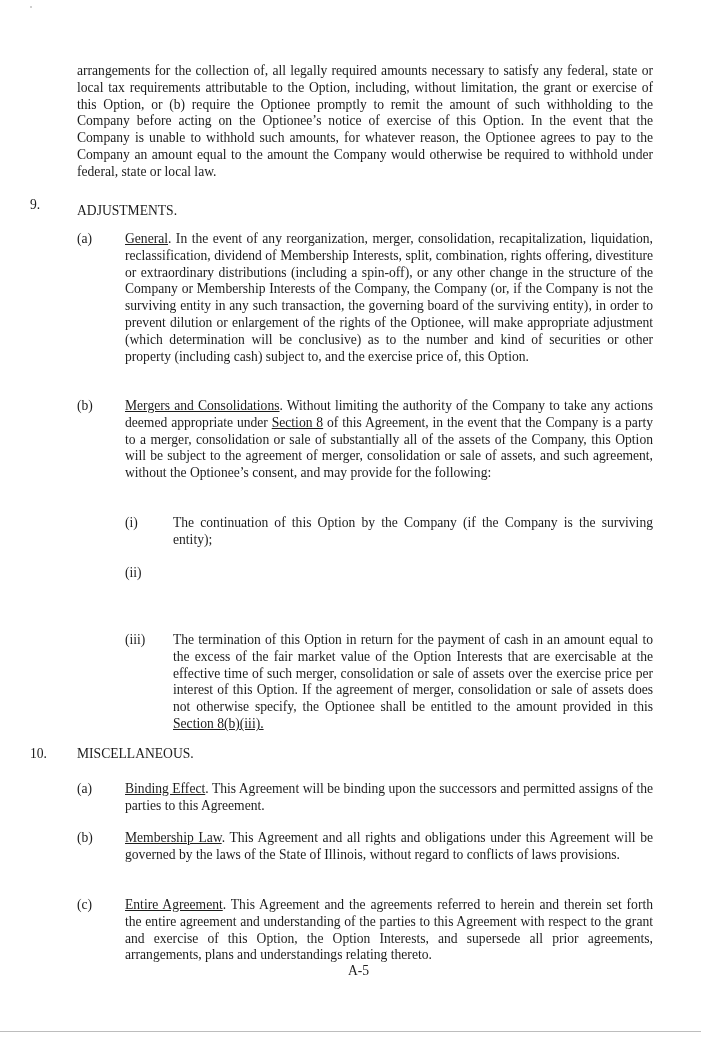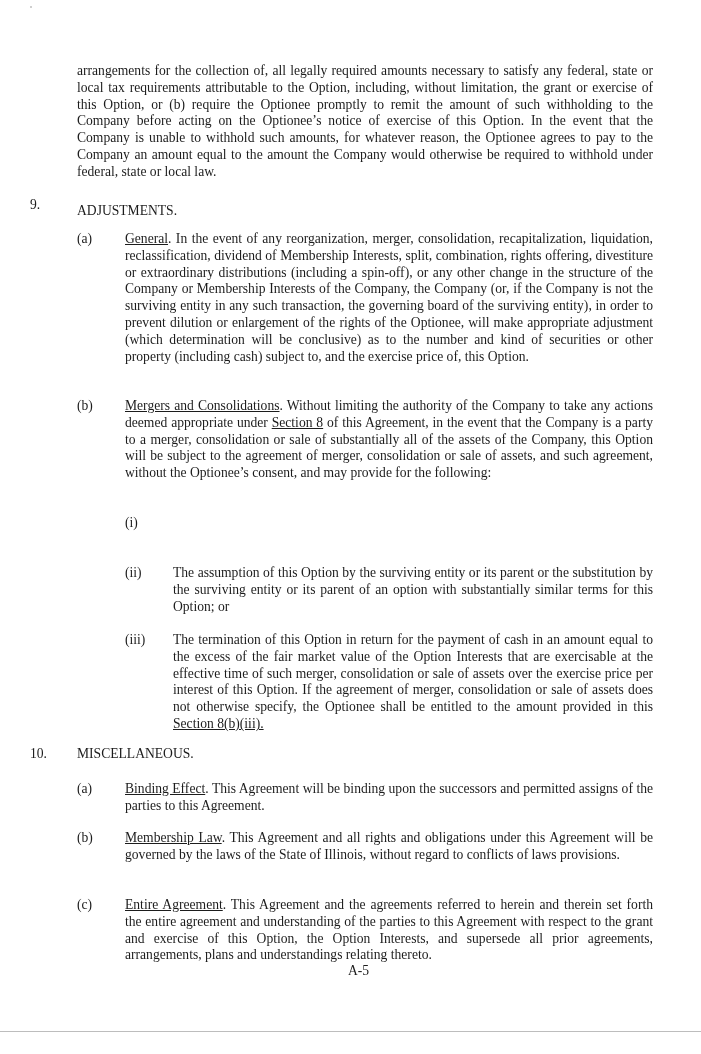"The continuation of this Option" div.block { html: none -> <div>The continuation of this Option by the Company (if the Company is the surviving entity);</div> }
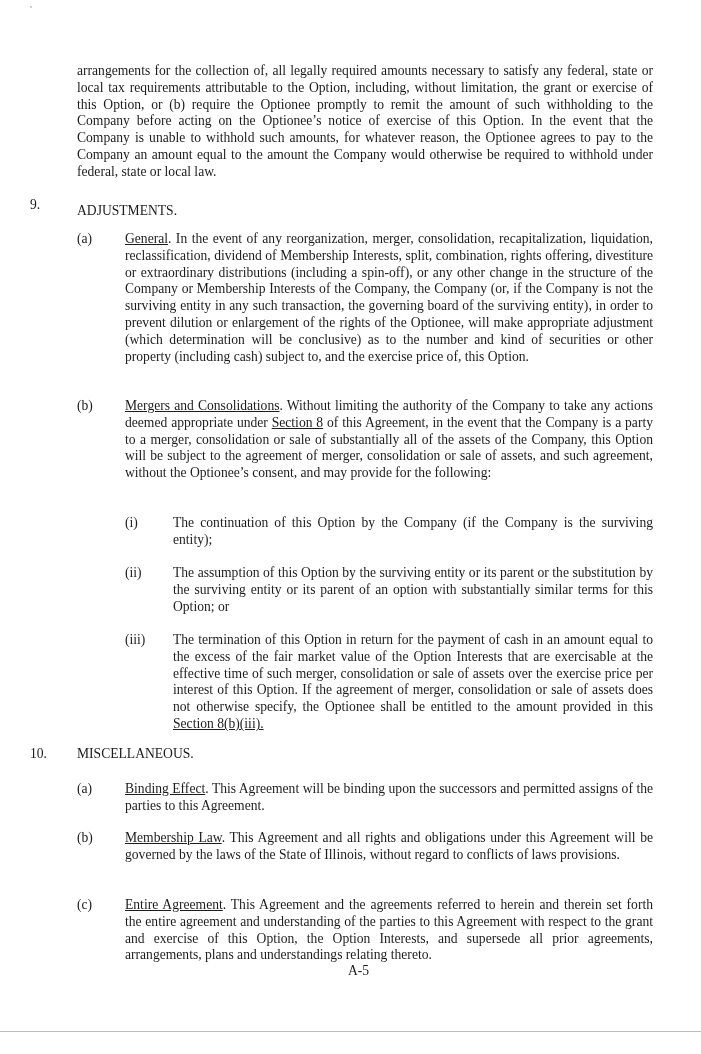"The assumption of this Option" div.block { html: <div>The assumption of this Option by the surviving entity or its parent or the substitution by the surviving entity or its parent of an option with substantially similar terms for this Option; or</div> -> none }
